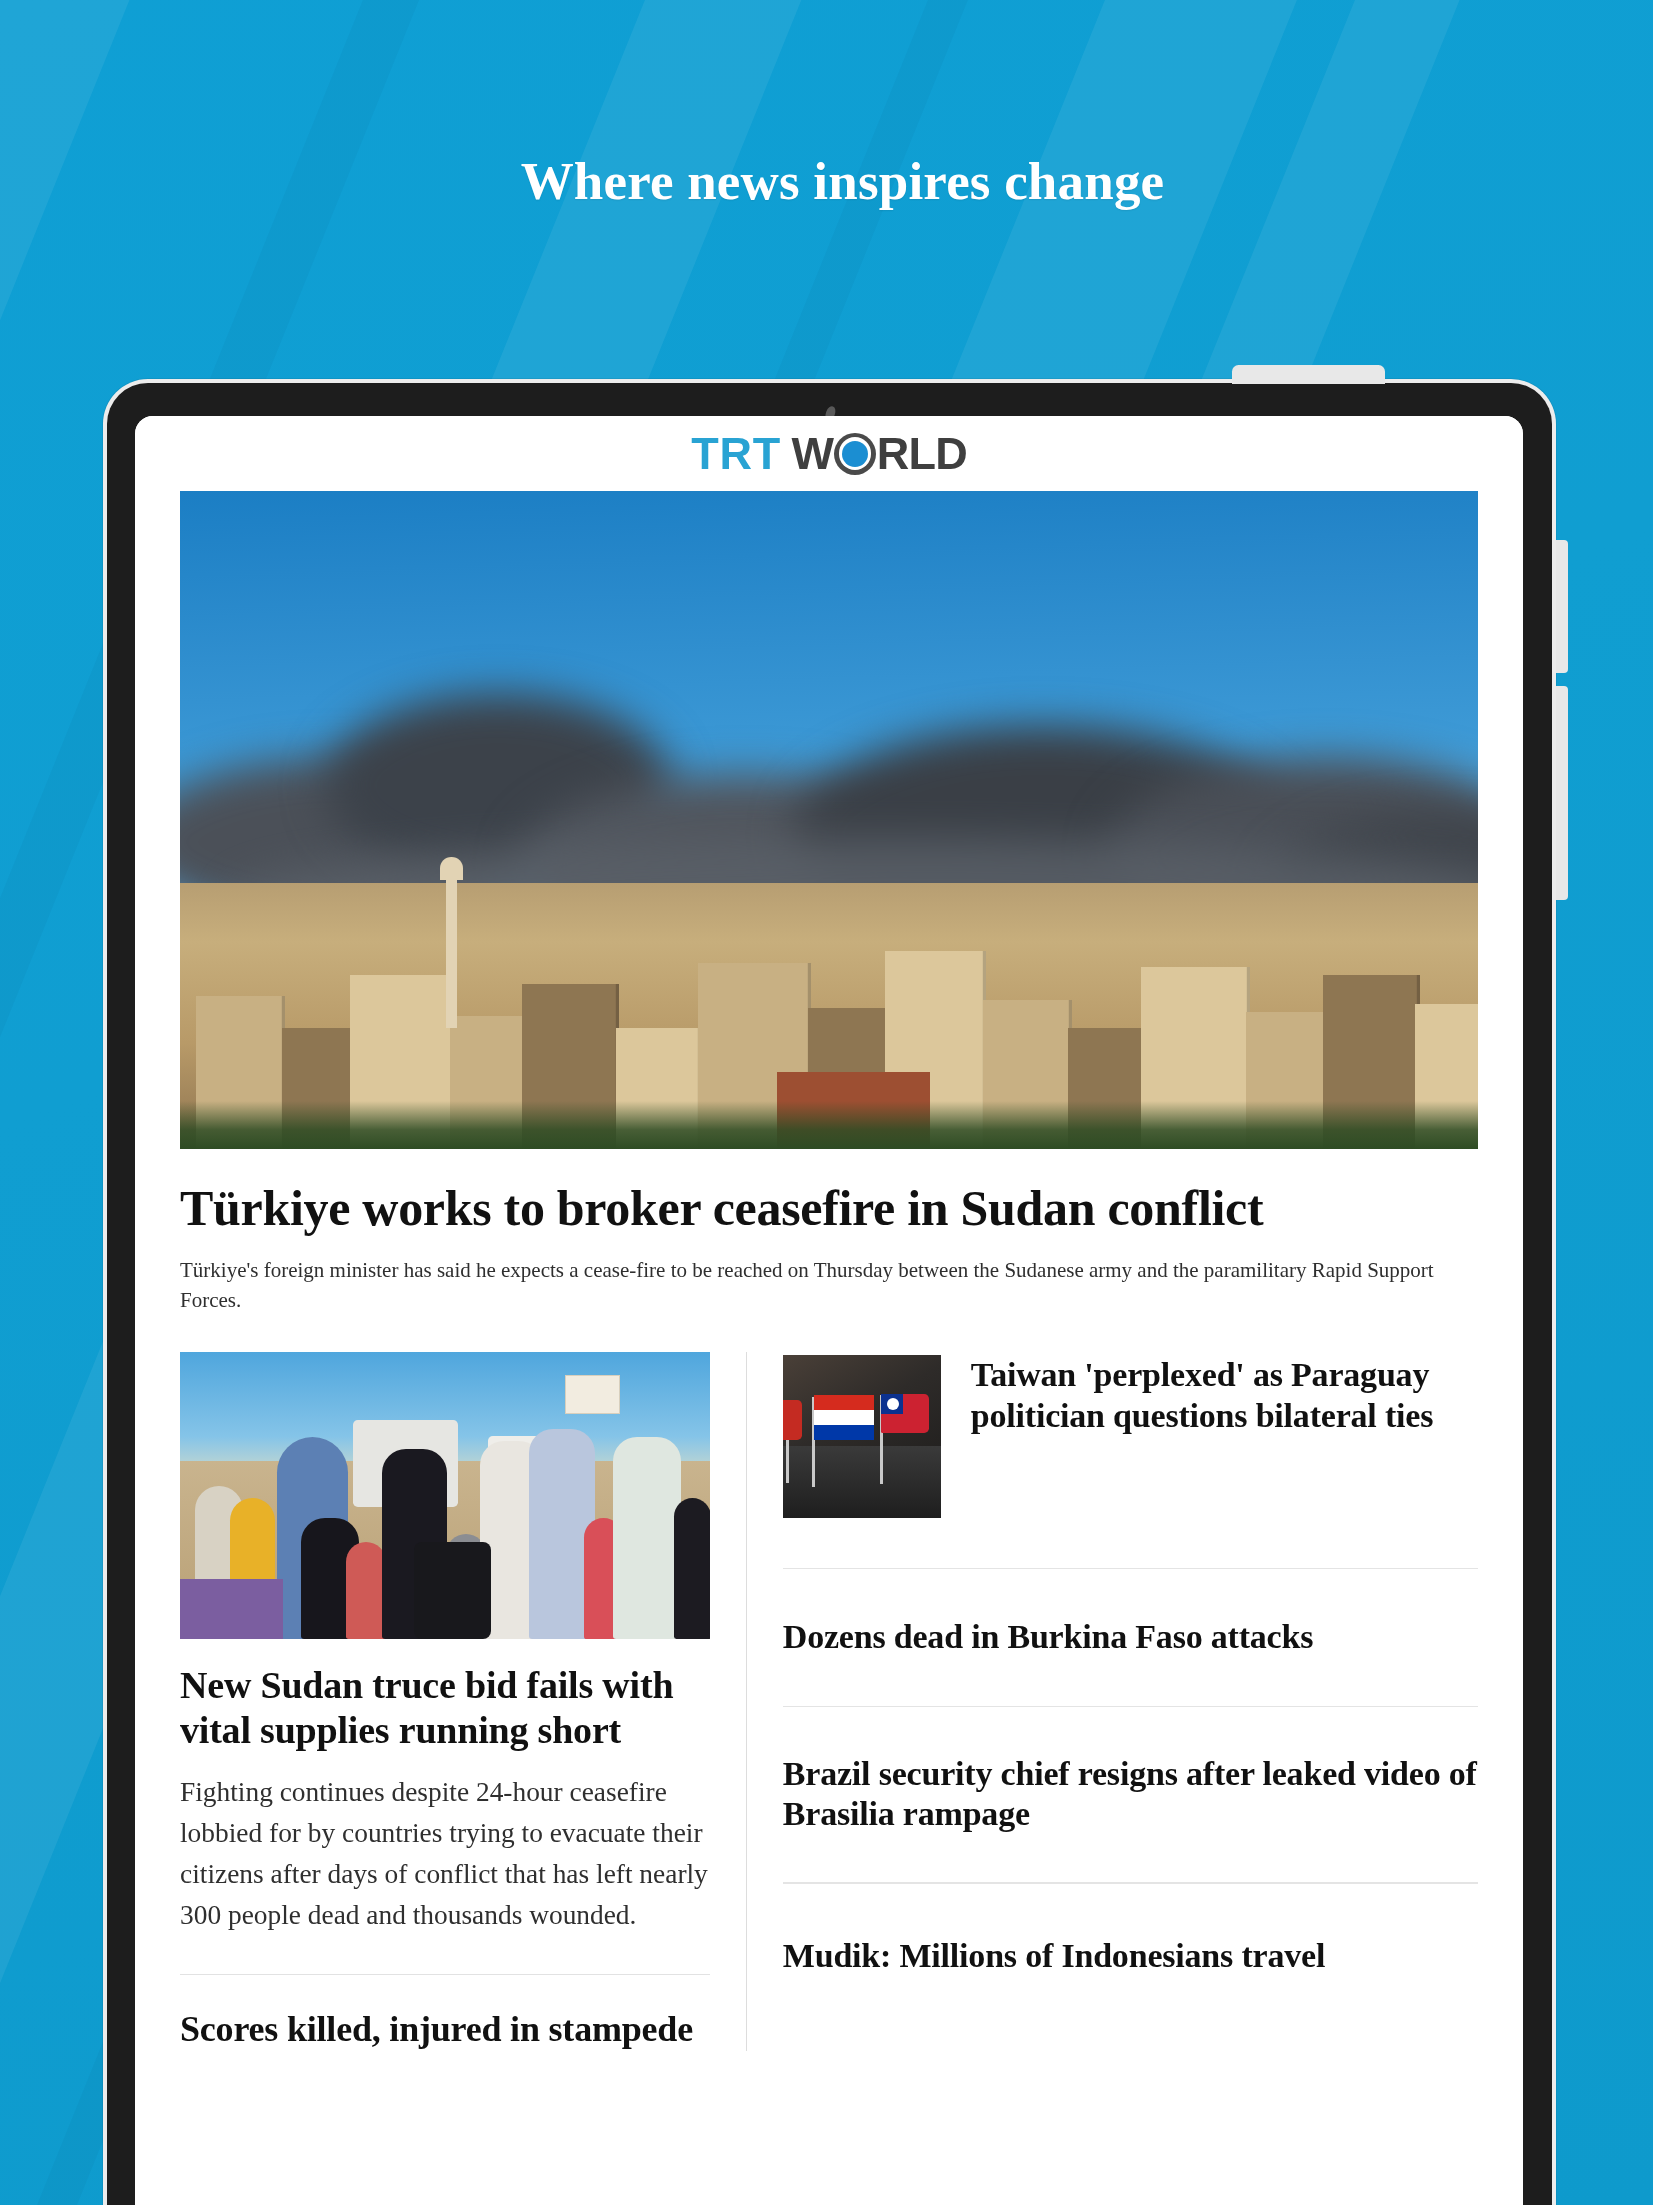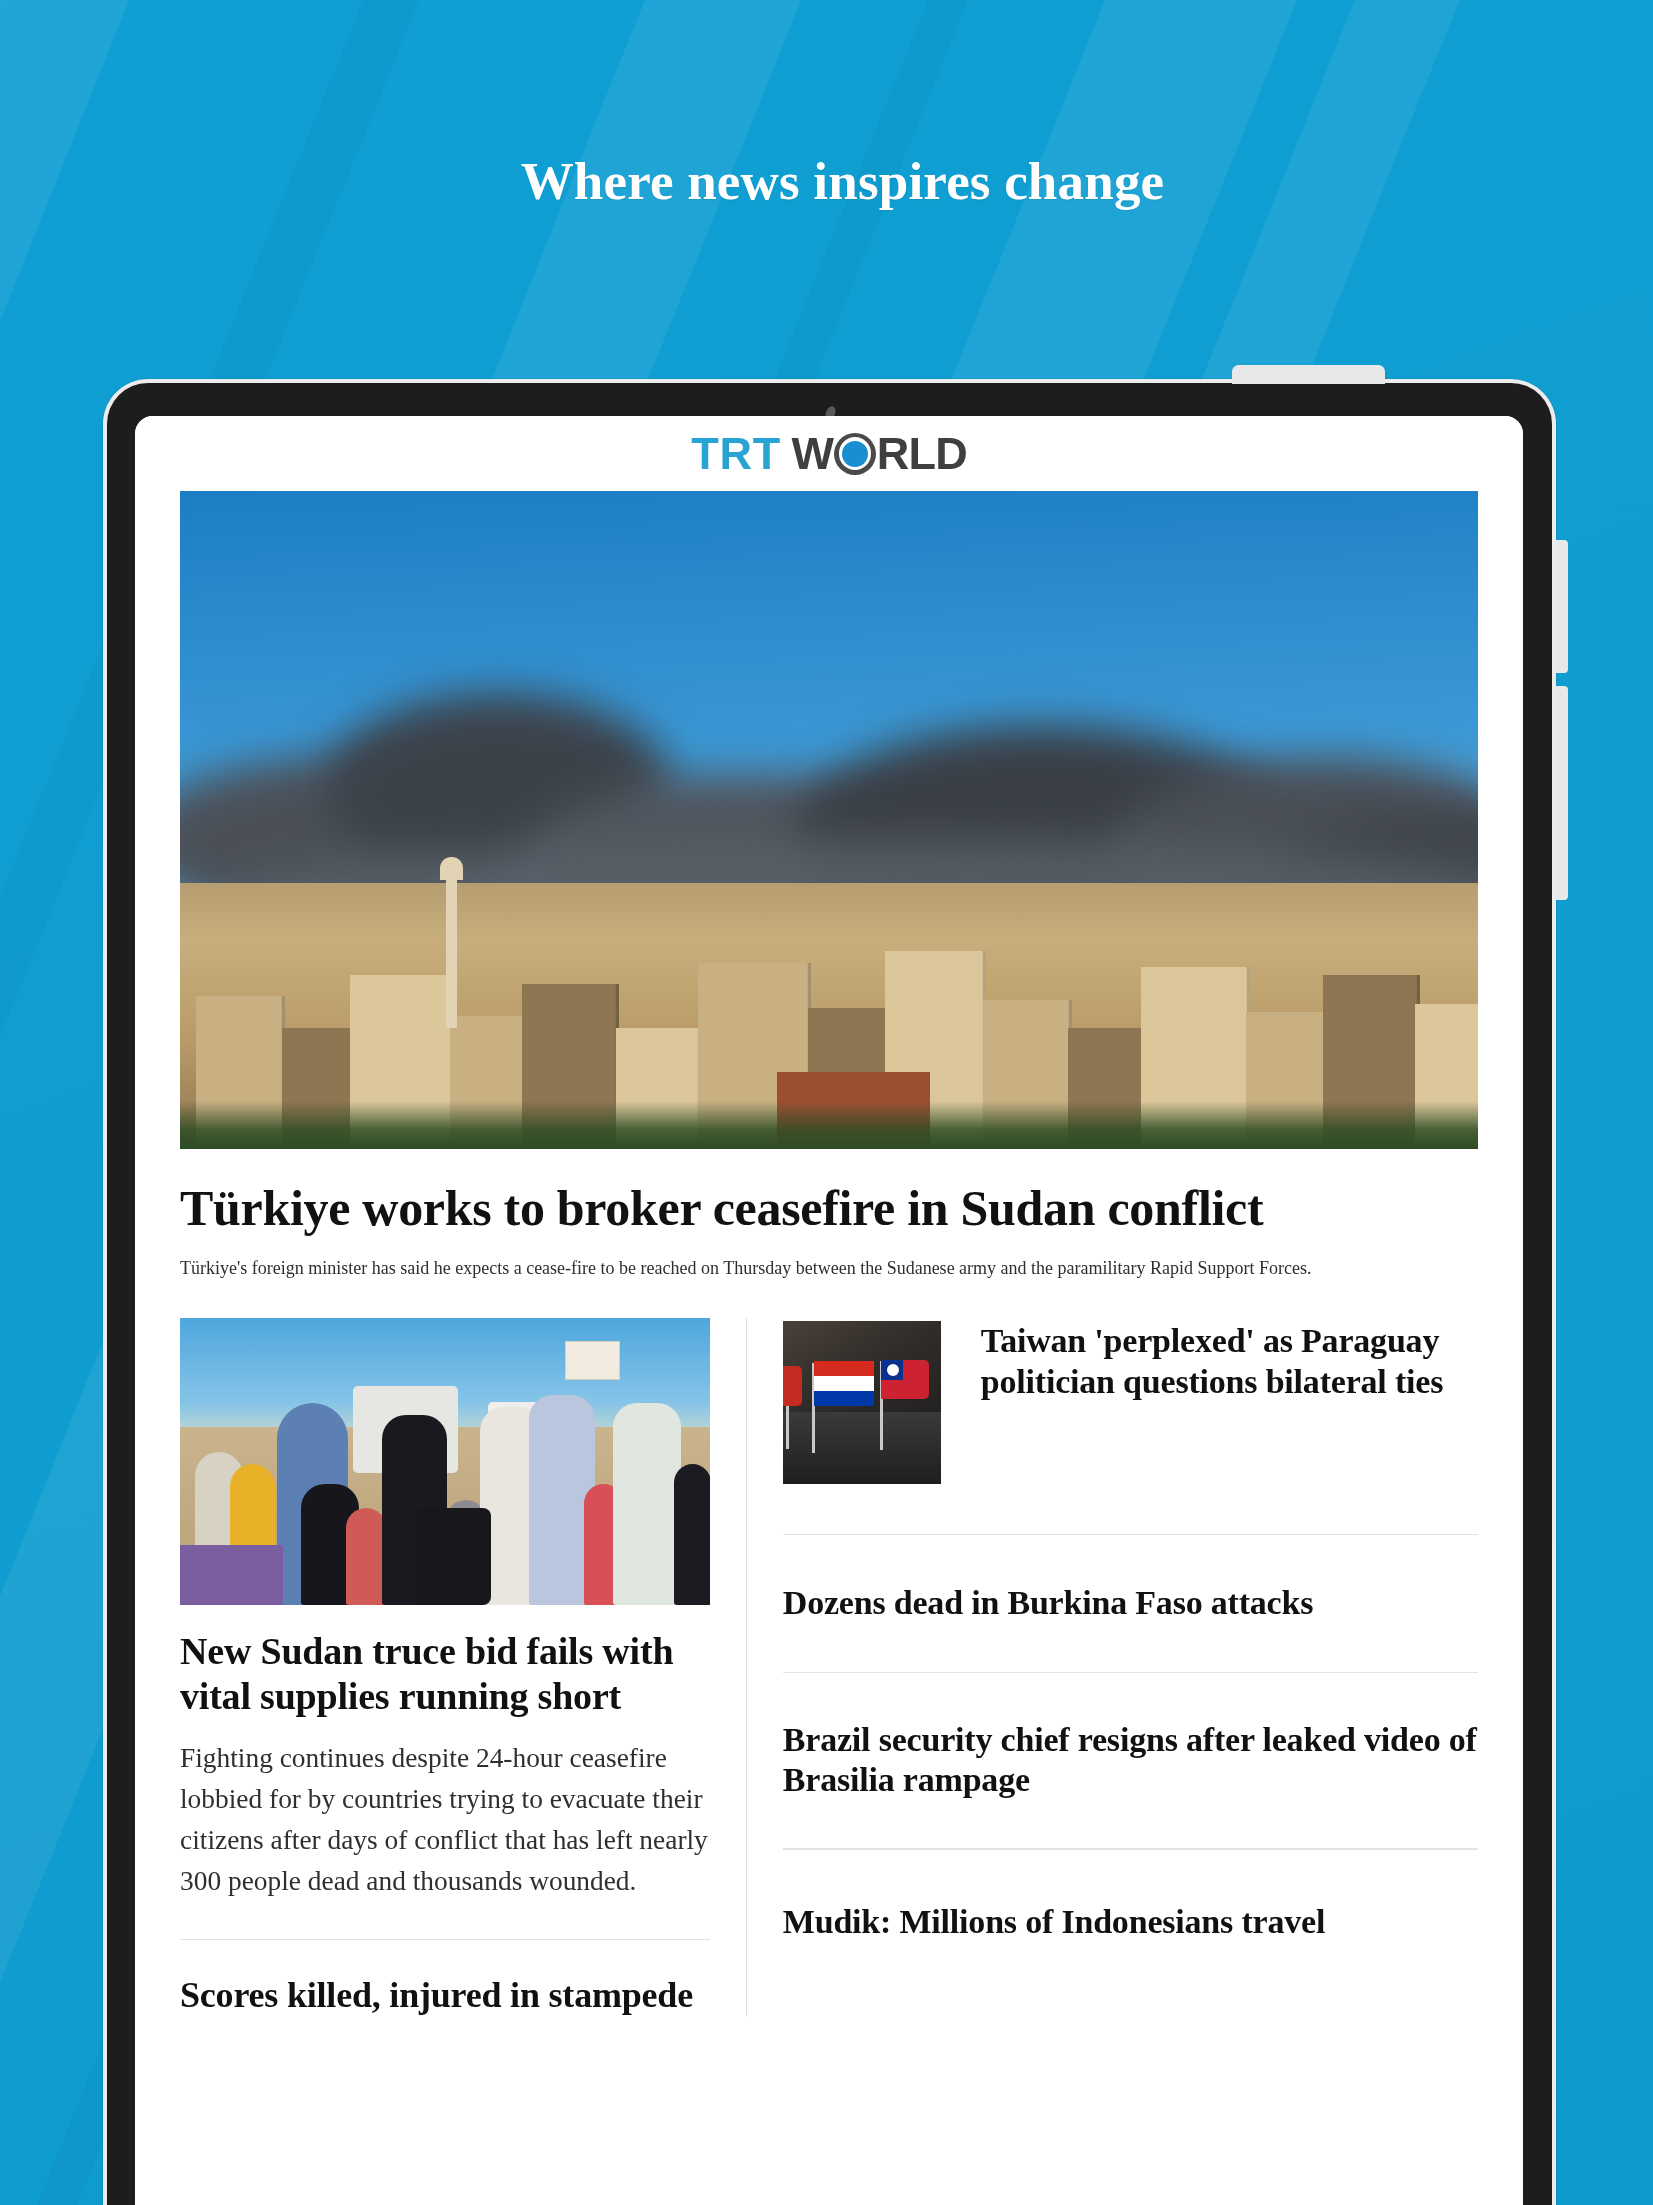"Türkiye's foreign minister has said" #hero-standfirst { font-size: 18px -> 21px }
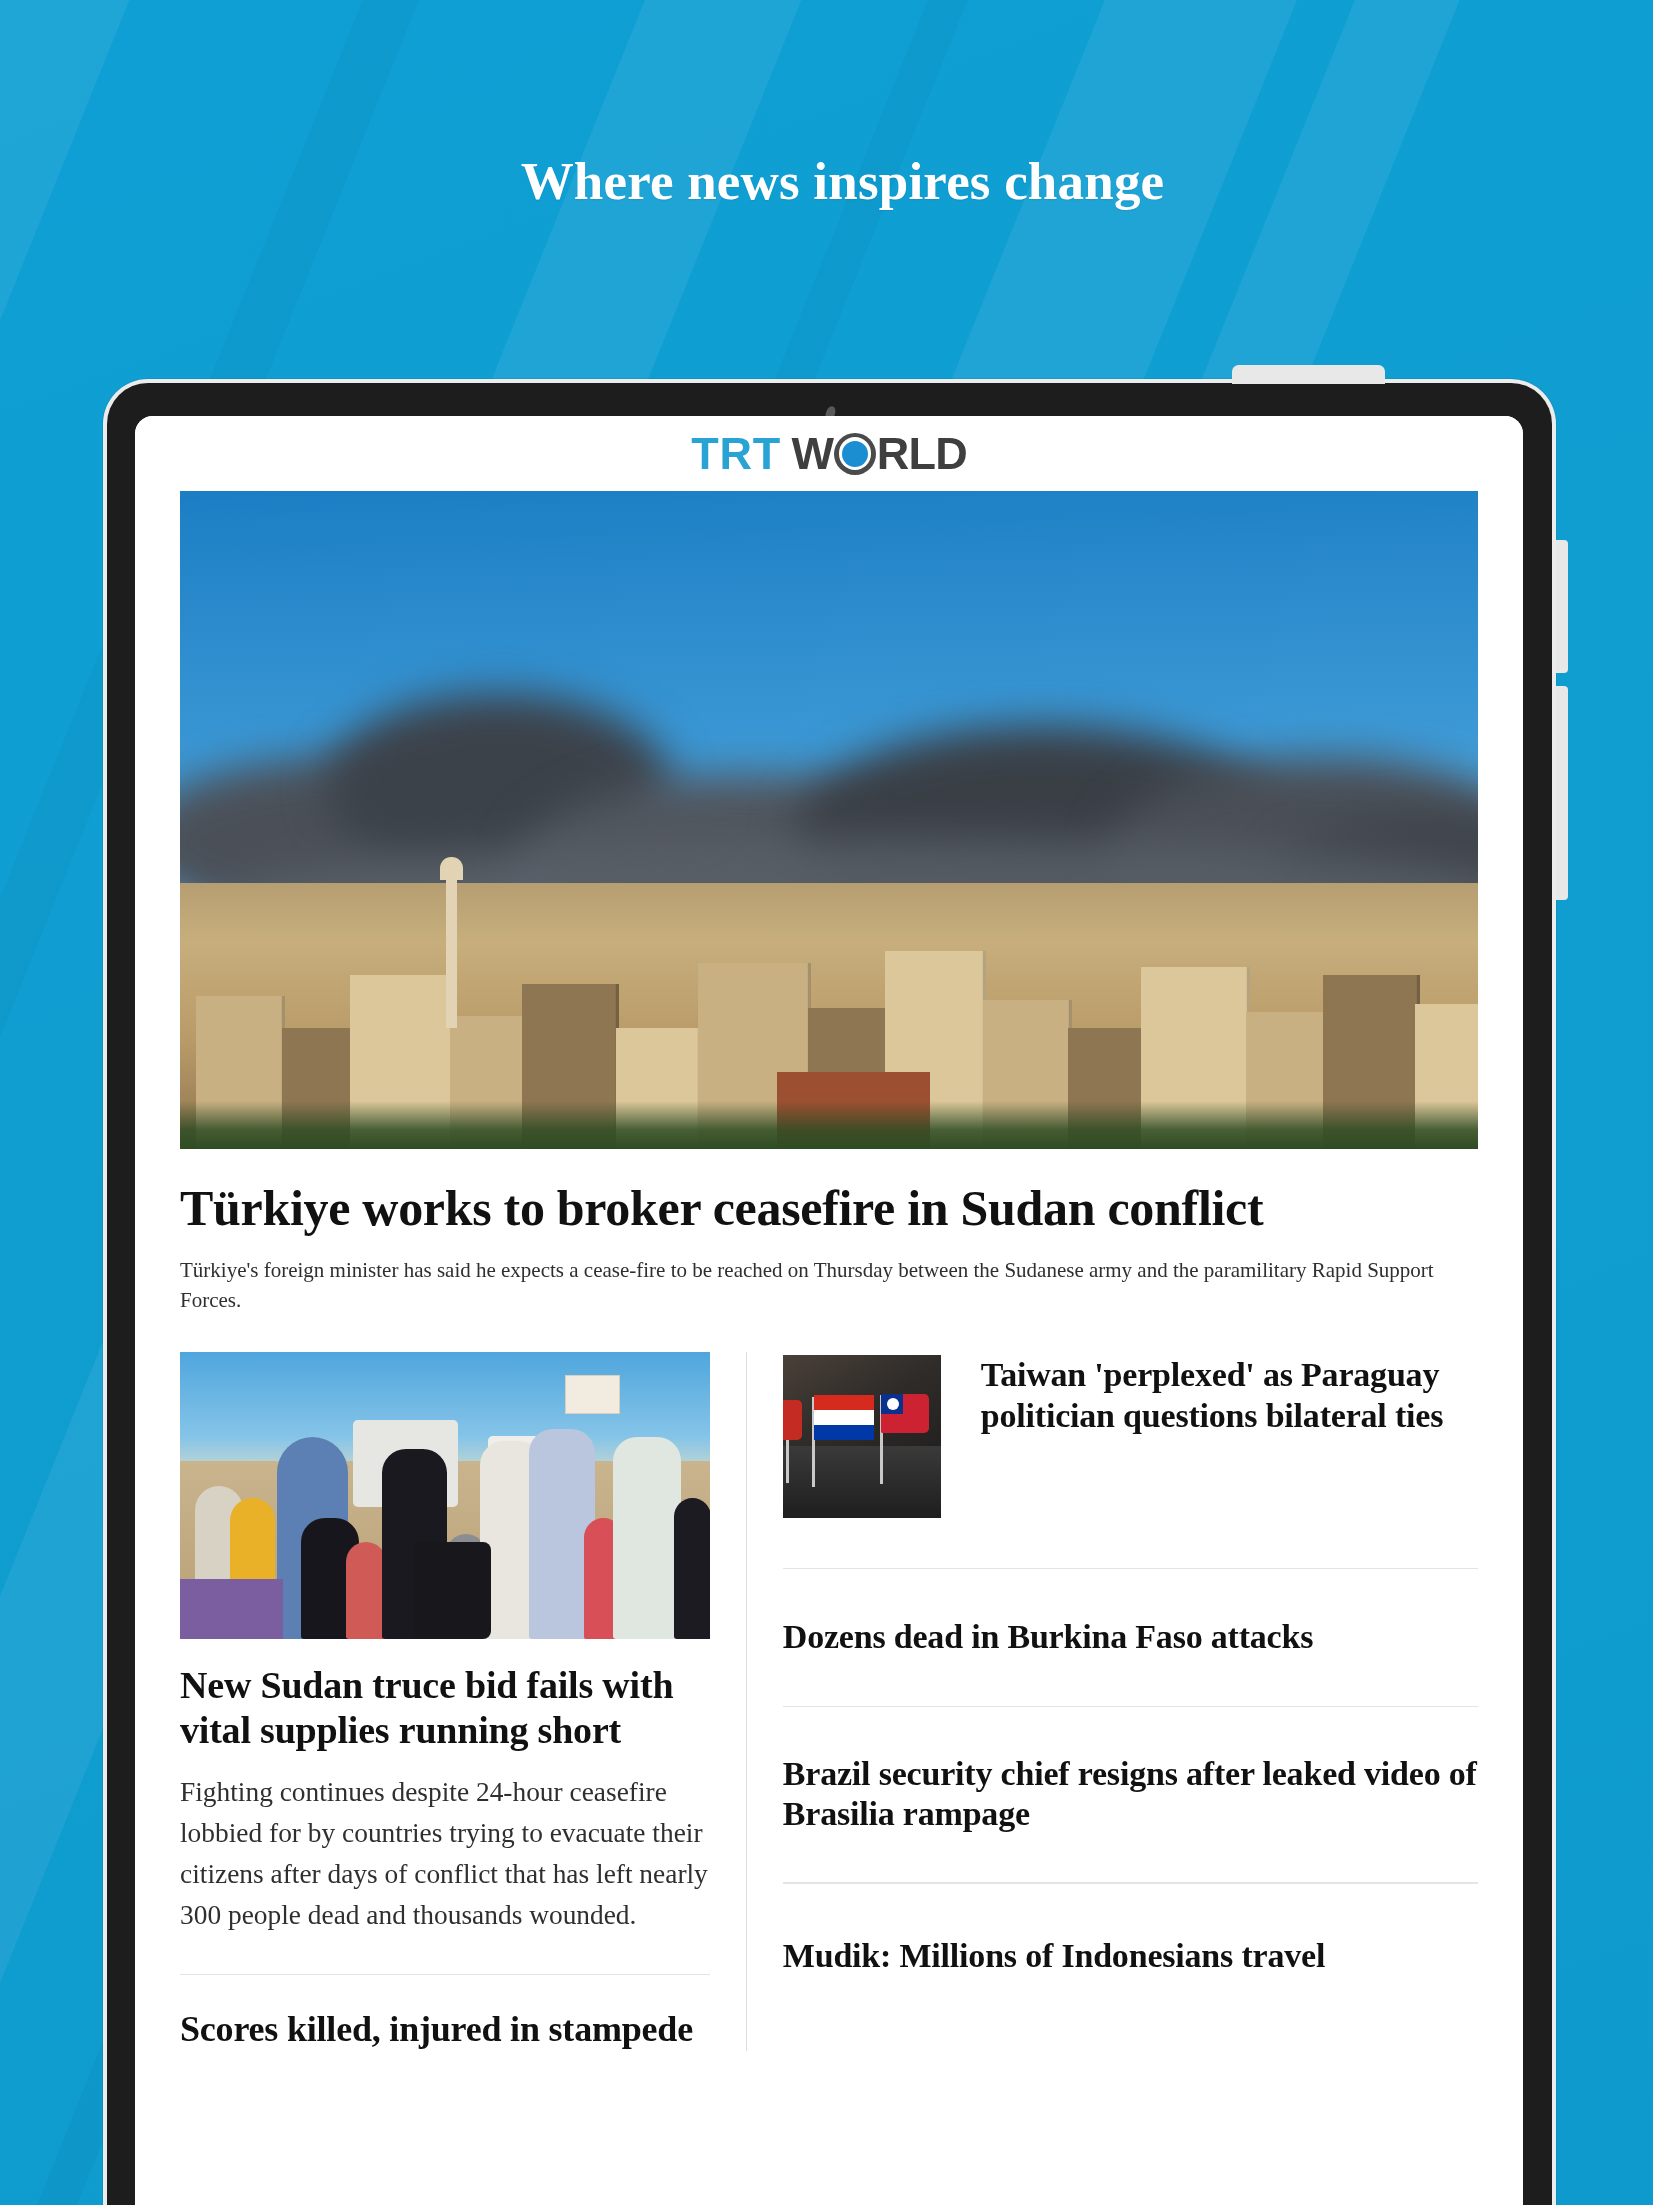"Taiwan 'perplexed' as Paraguay" .news-item.with-thumb { gap: 40px -> 30px }
